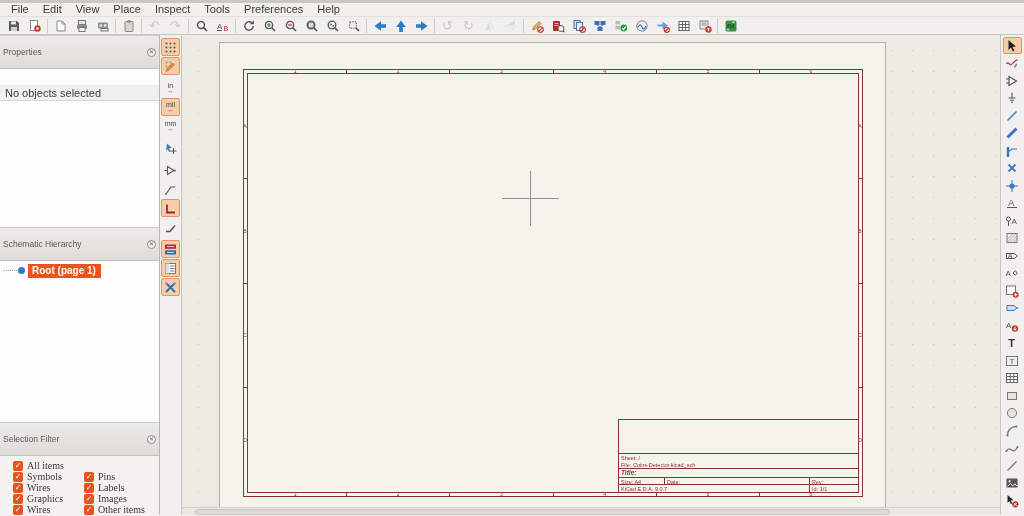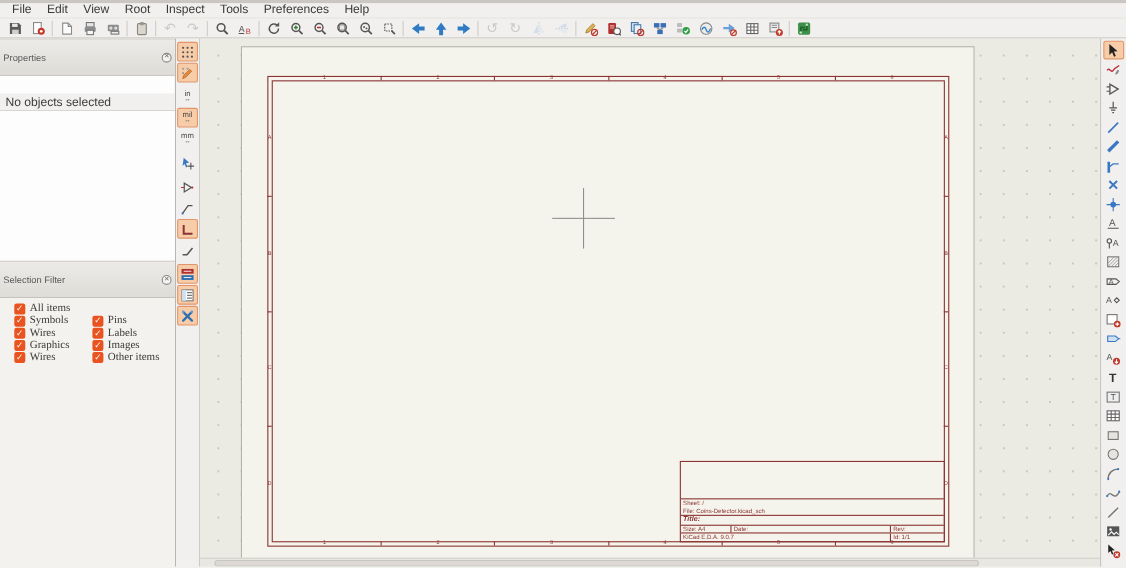"Root" span.menu-item { text: Root -> Place }
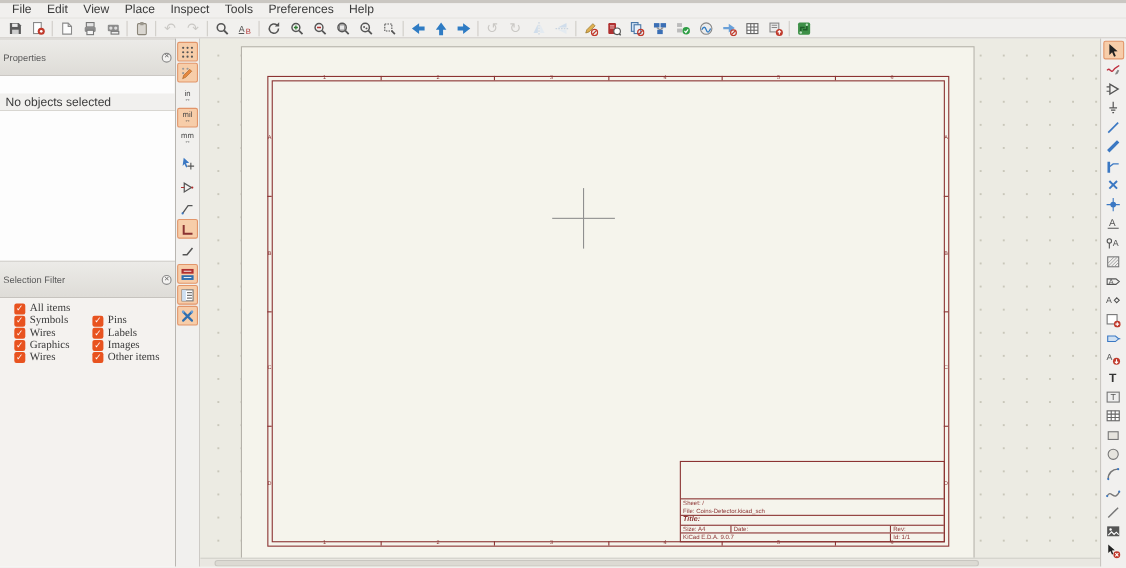"Schematic Hierarchy" div.panel-hier { html: none -> <div> <div> <span>Schematic Hierarchy</span> <span>✕</span> </div> <div> <div> <span></span> <span></span> <span>Root (page 1)</span> </div> </div> </div> }
